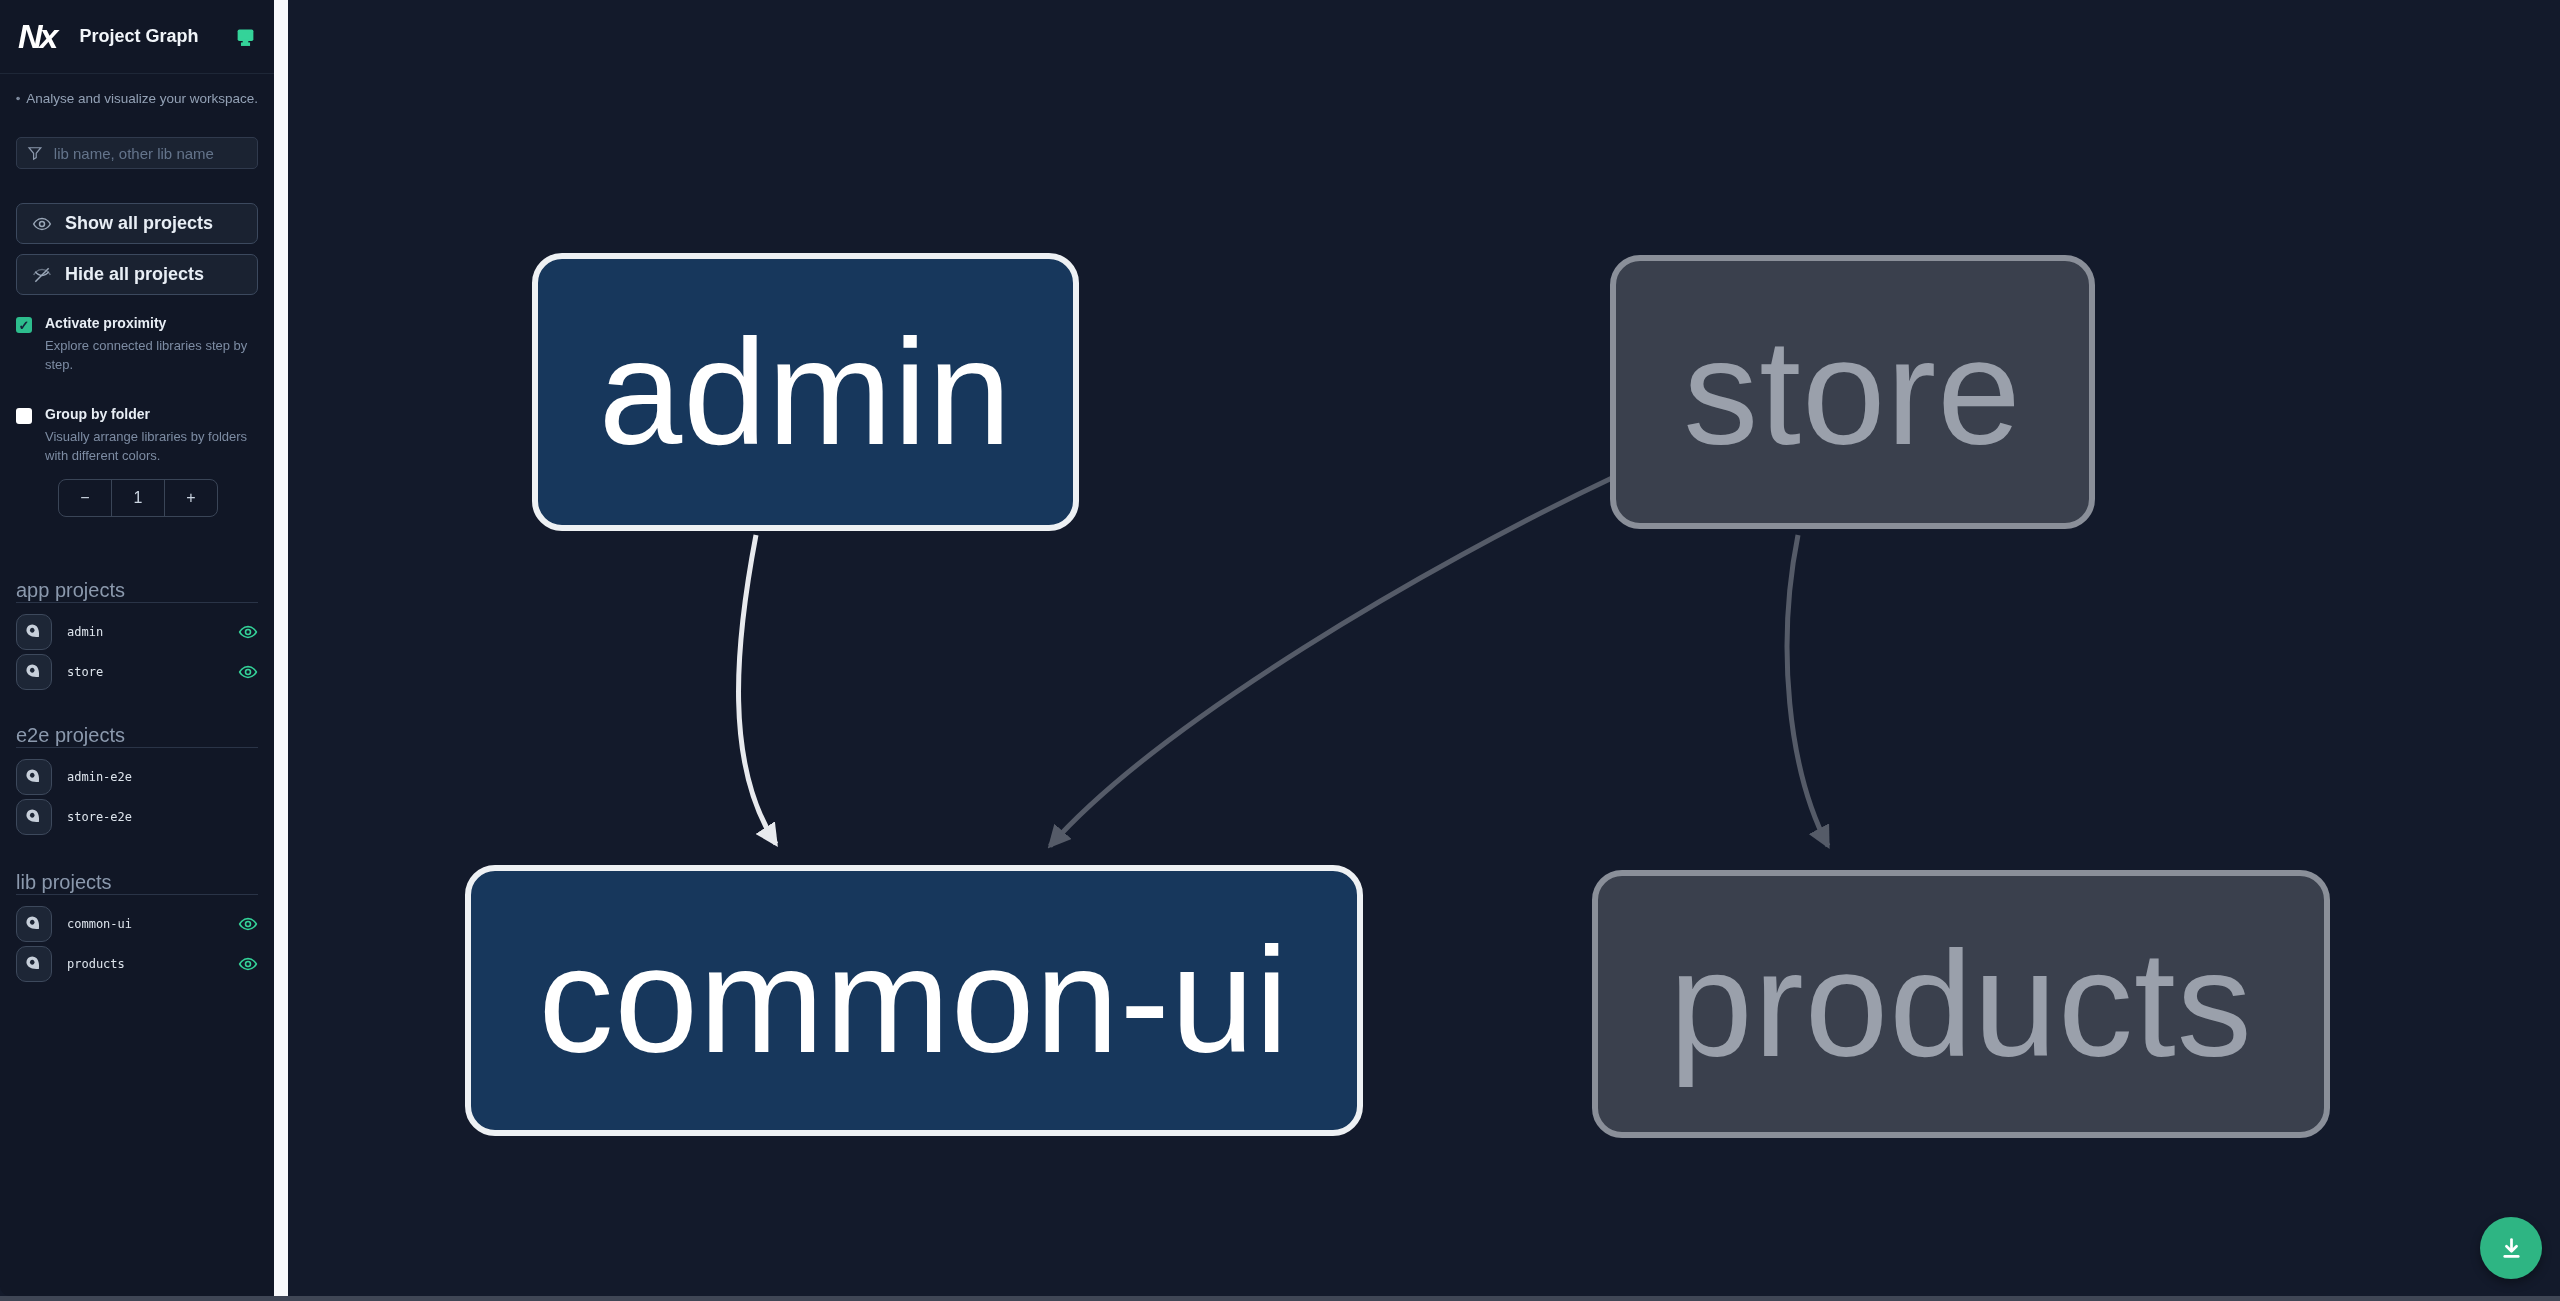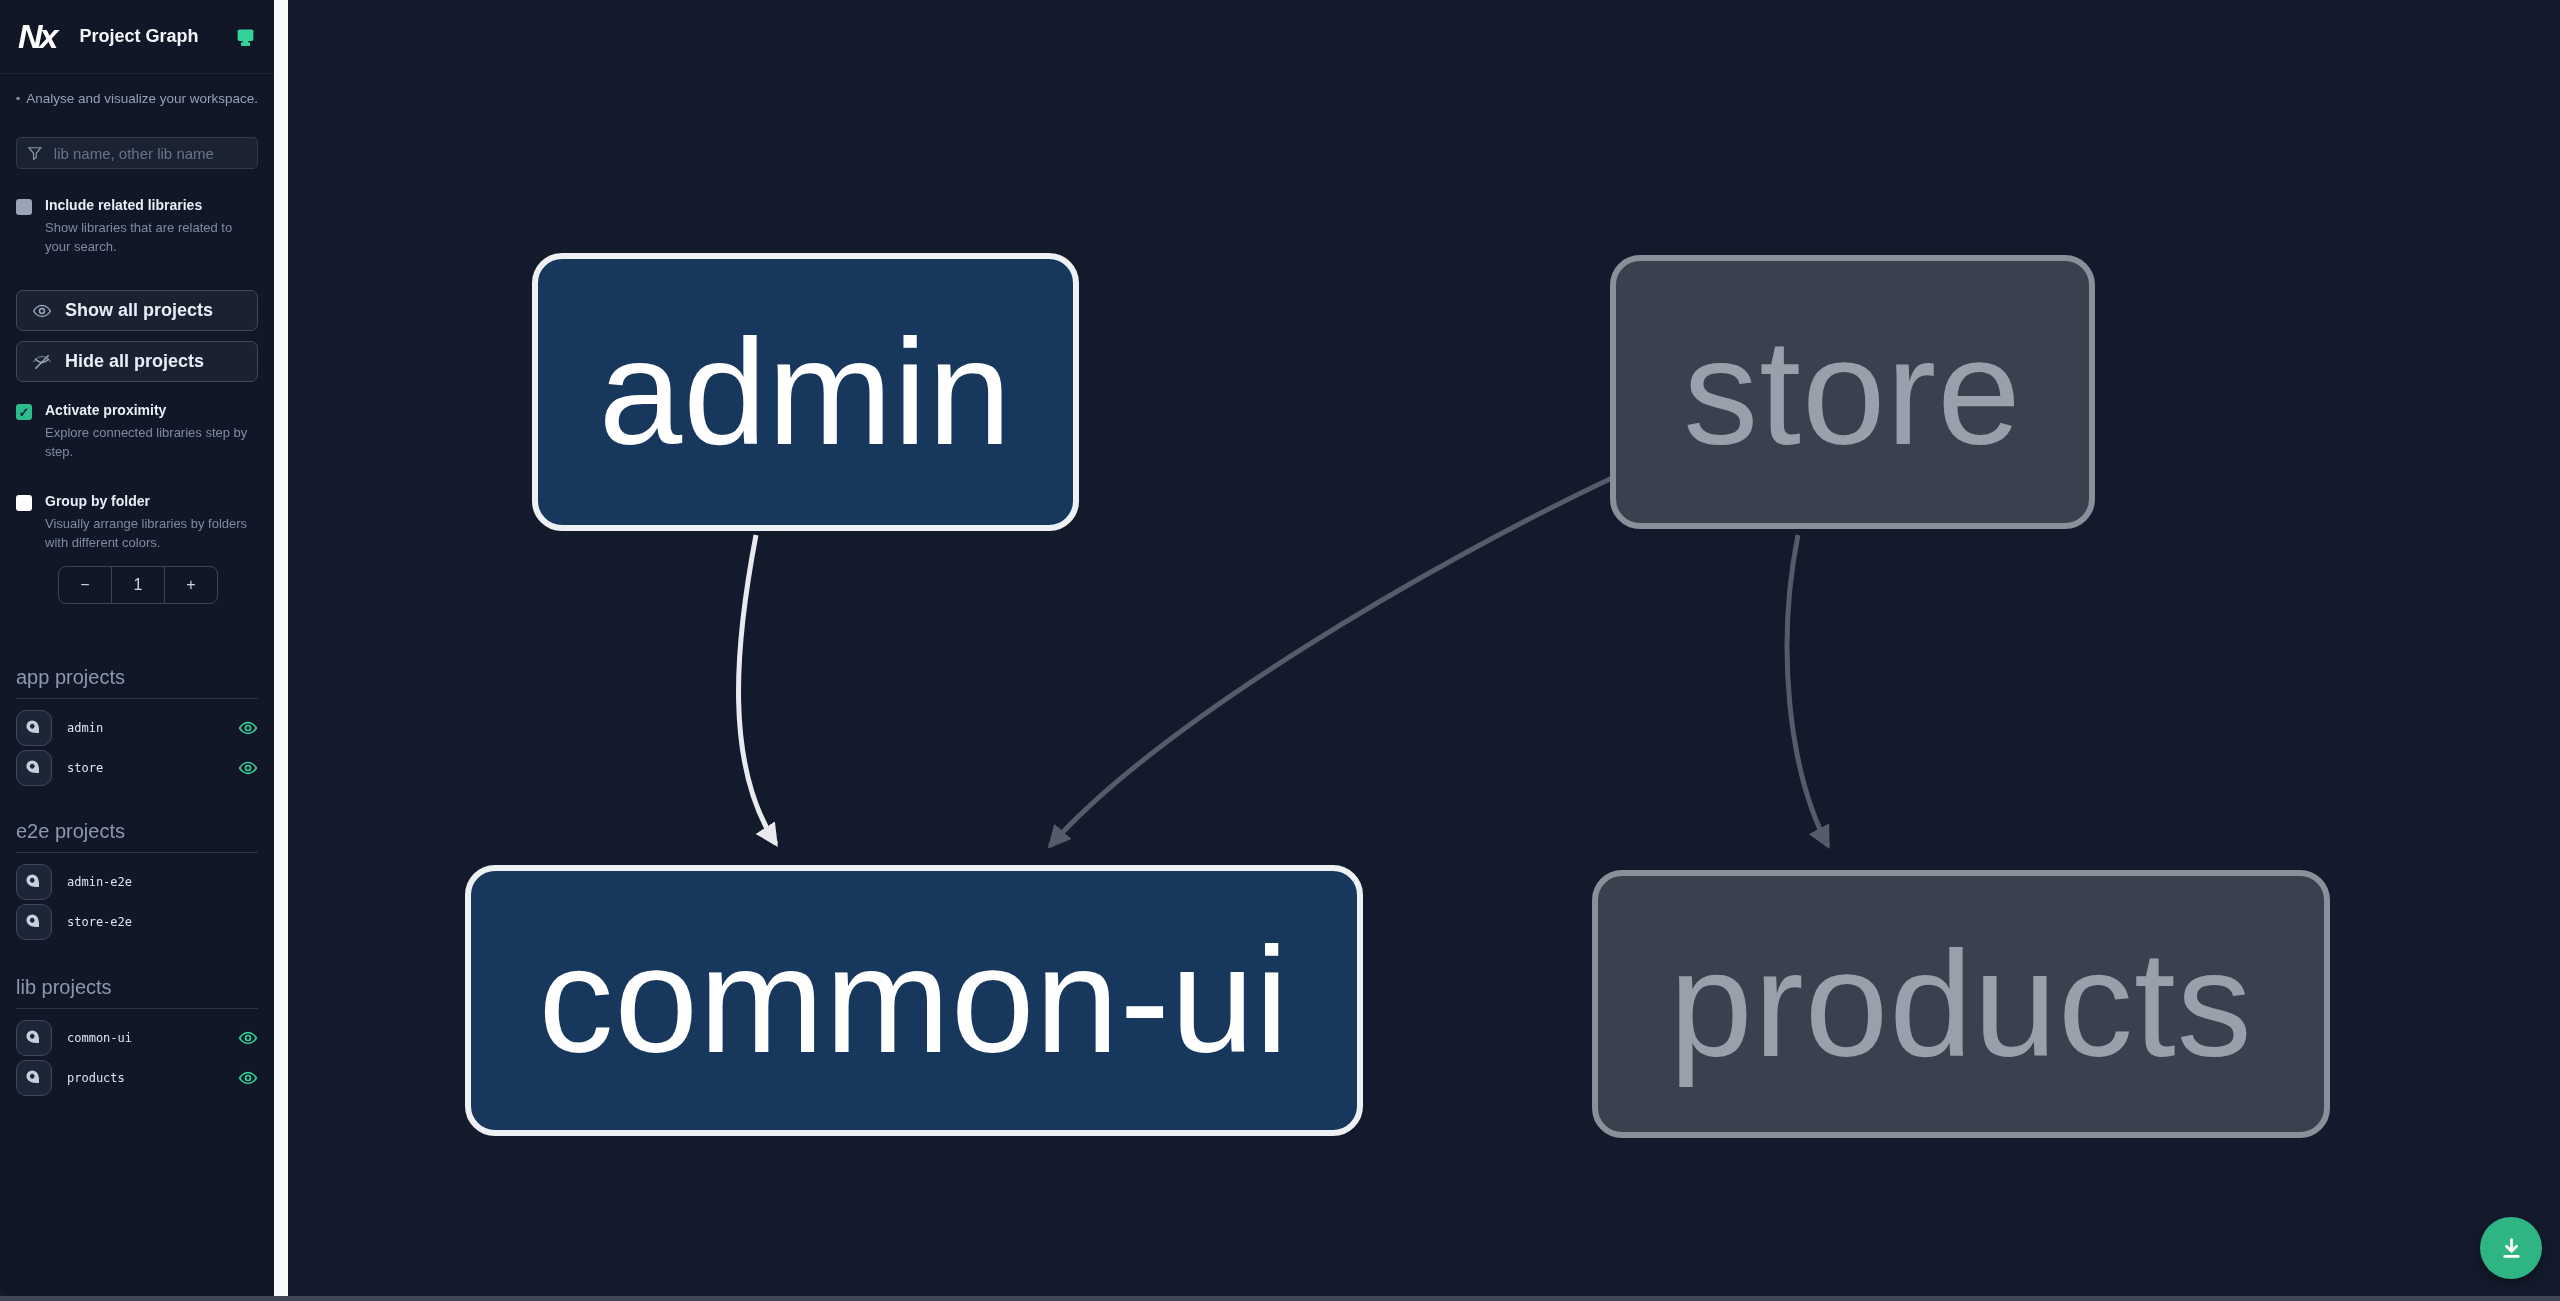"Include related libraries" div.option { html: <div> <span></span> <div> <div>Include related libraries</div> <div>Show libraries that are related to your search.</div> </div> </div> -> none }
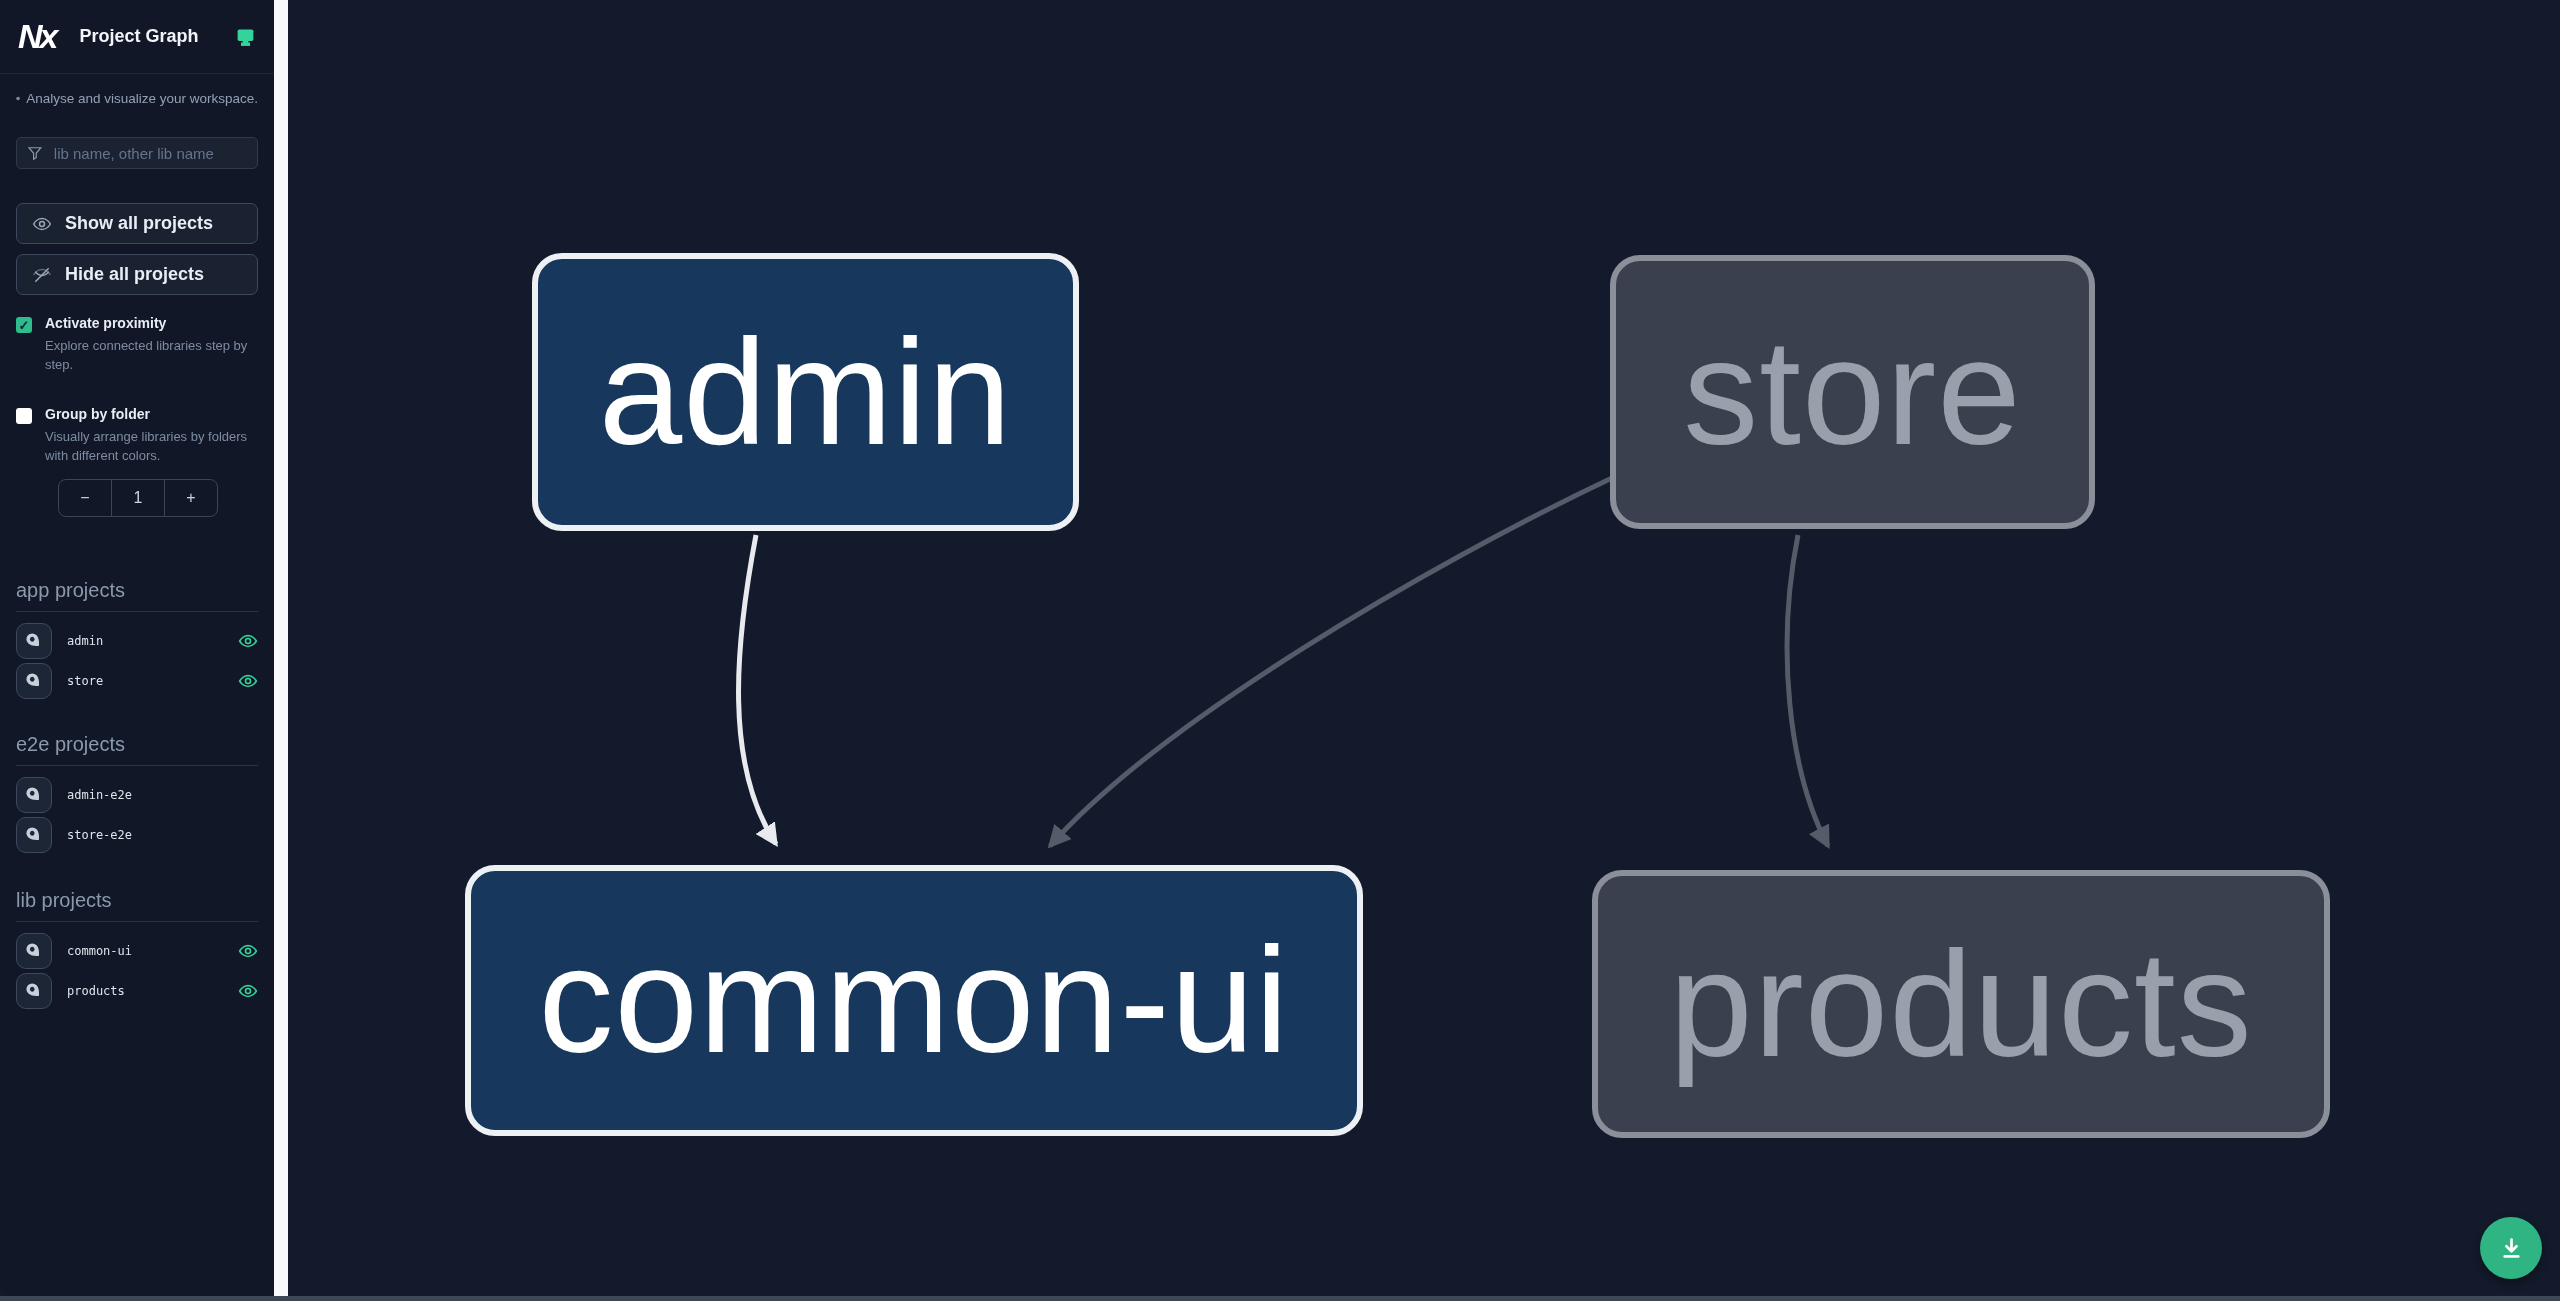"app projects" .sec-title { padding-bottom: 9px -> none }
